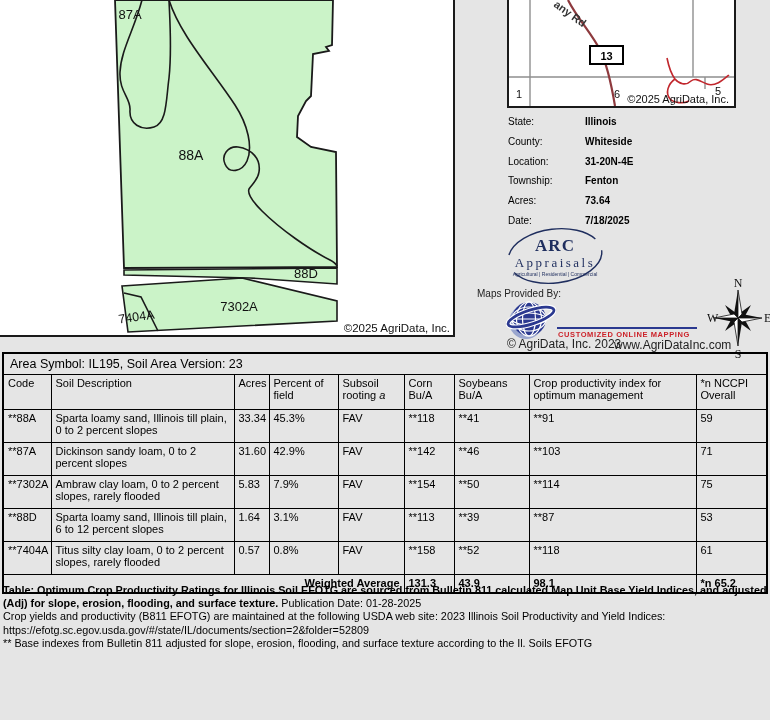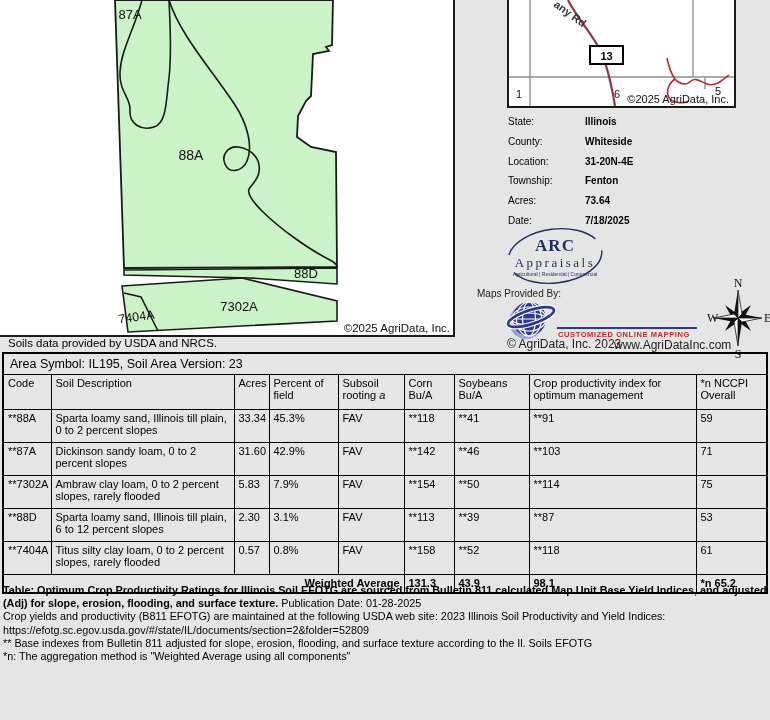"Soils data provided by USDA" div.soils-note { html: <div>Soils data provided by USDA and NRCS.</div> -> none }
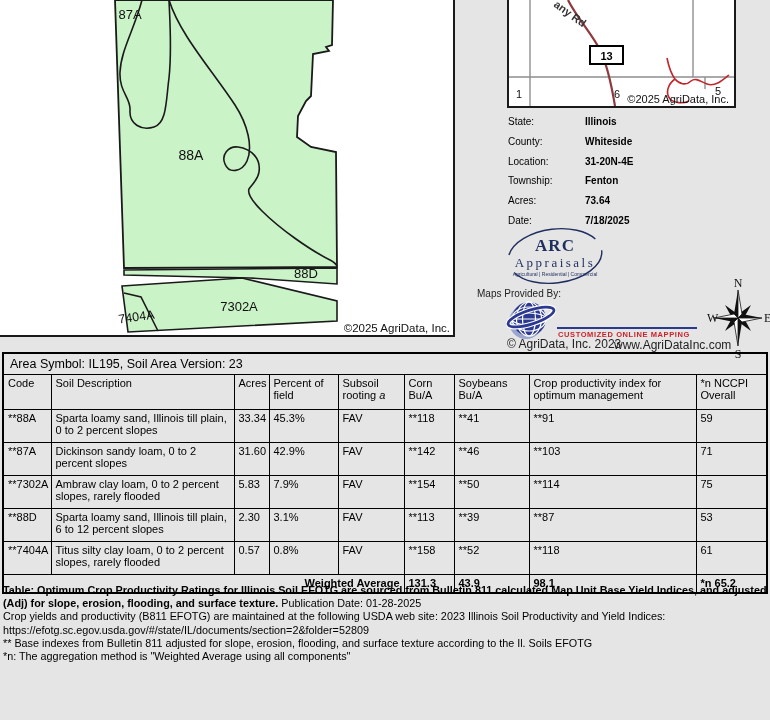"2.30" td.num { text: 2.30 -> 1.64 }
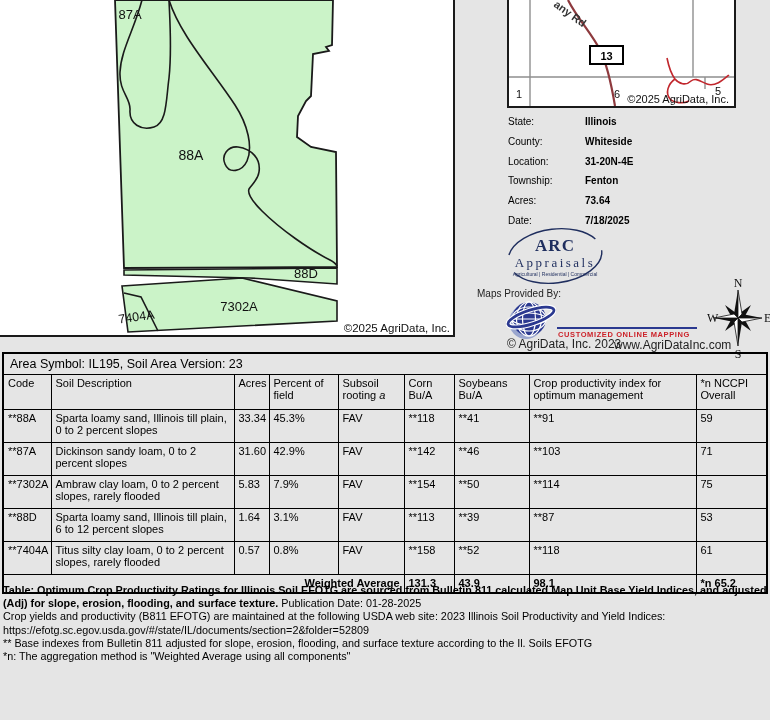"*n: The aggregation method is" div { html: <div>*n: The aggregation method is "Weighted Average using all components"</div> -> none }
